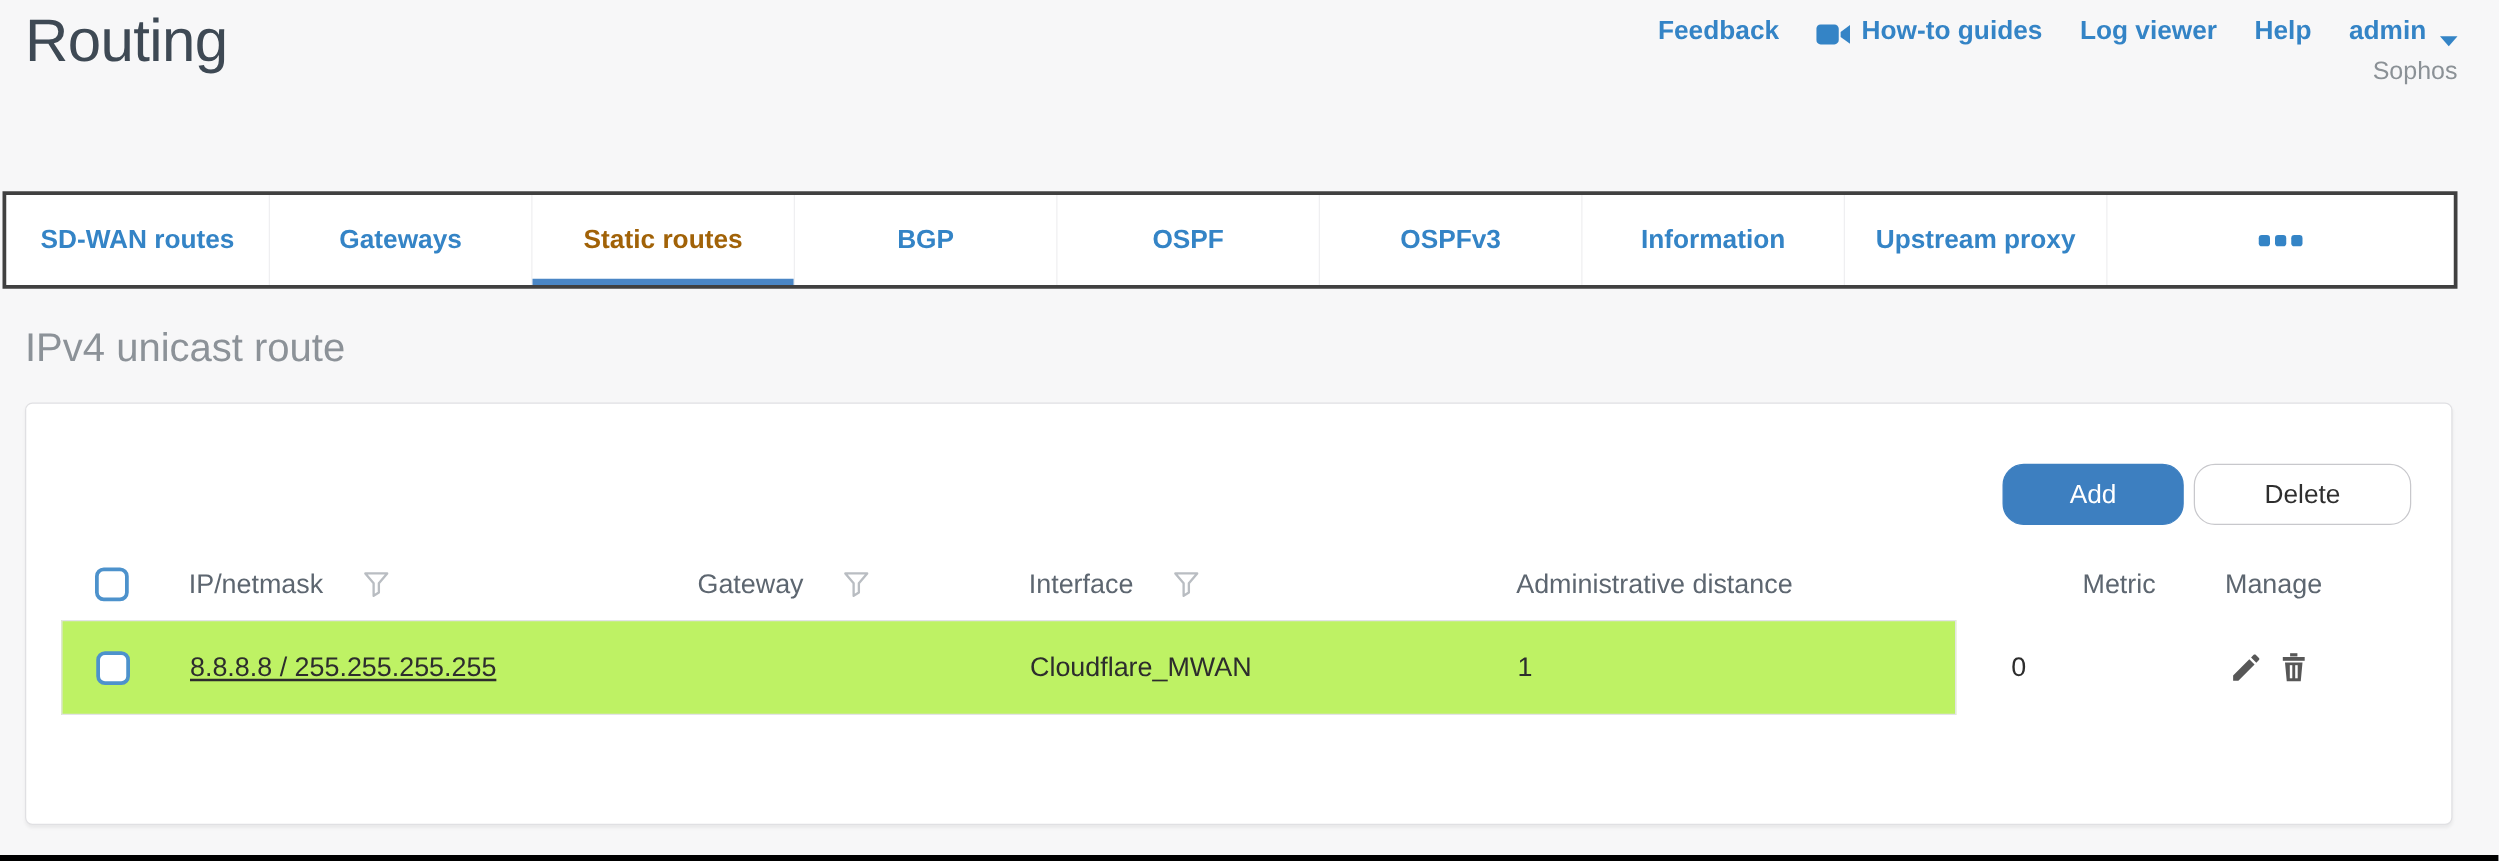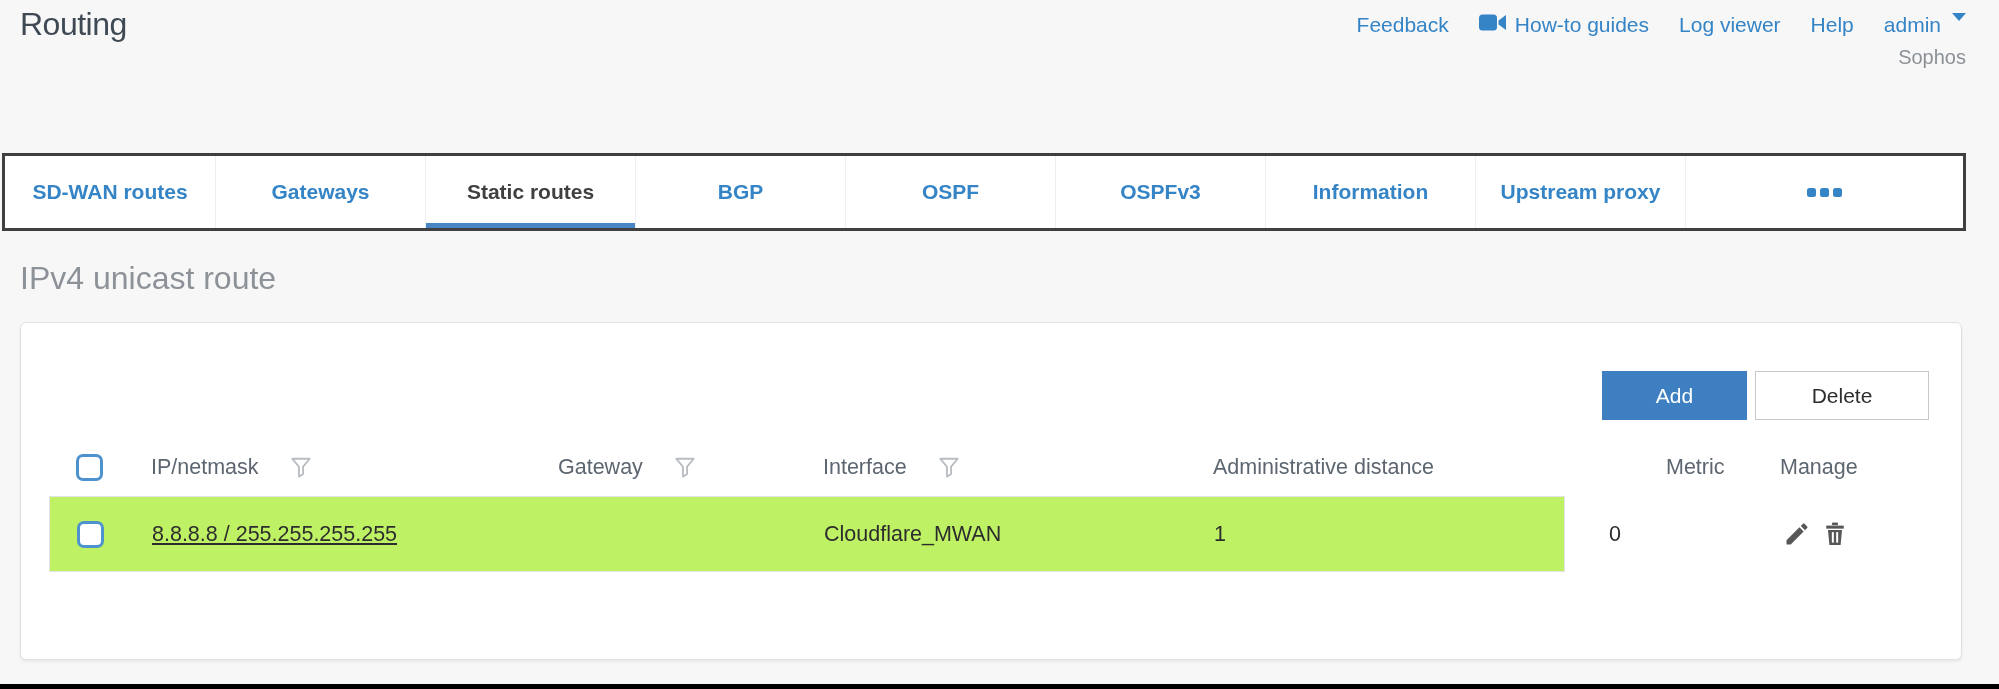"Routing" .page-title { font-size: 32px -> 48px }
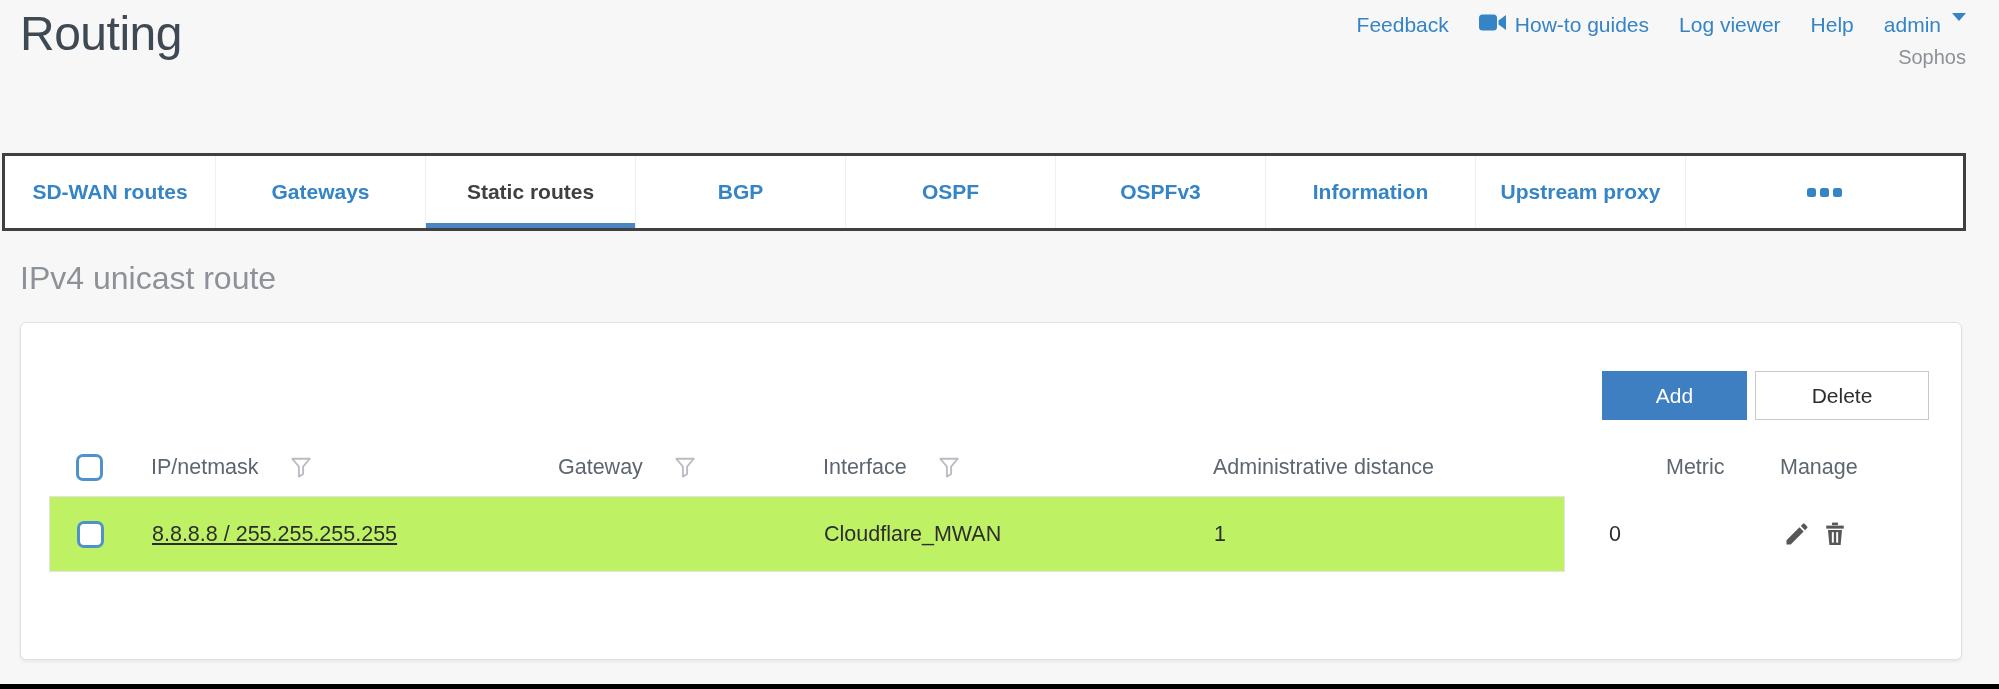"Feedback" .util-link { align-items: flex-start -> flex-end; font-weight: 400 -> 700 }
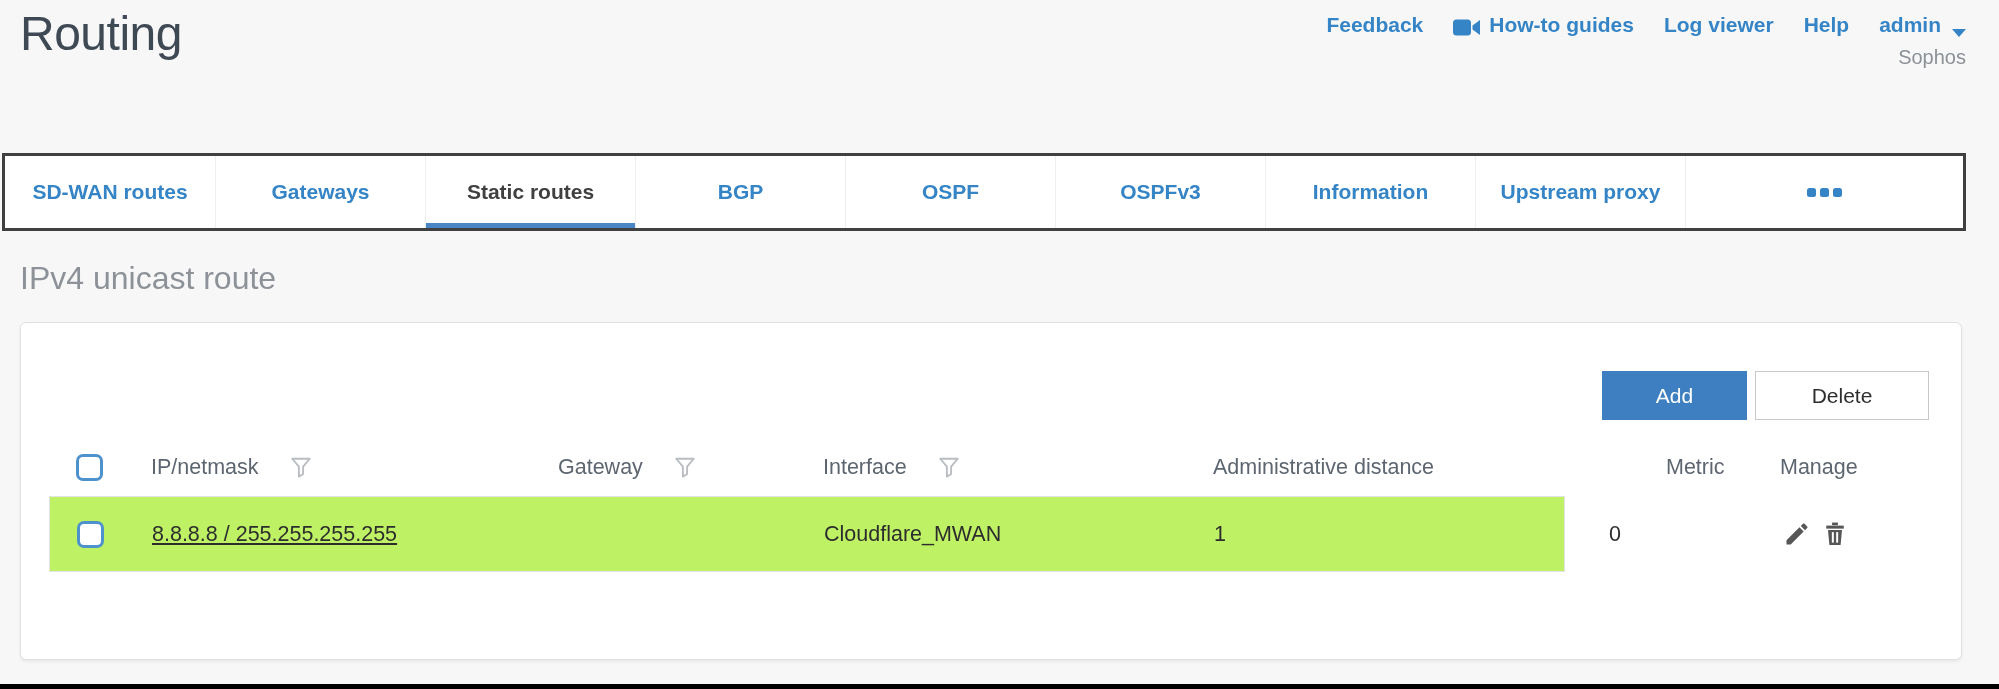"Static routes" .tab.active { color: #404040 -> #a16207 }
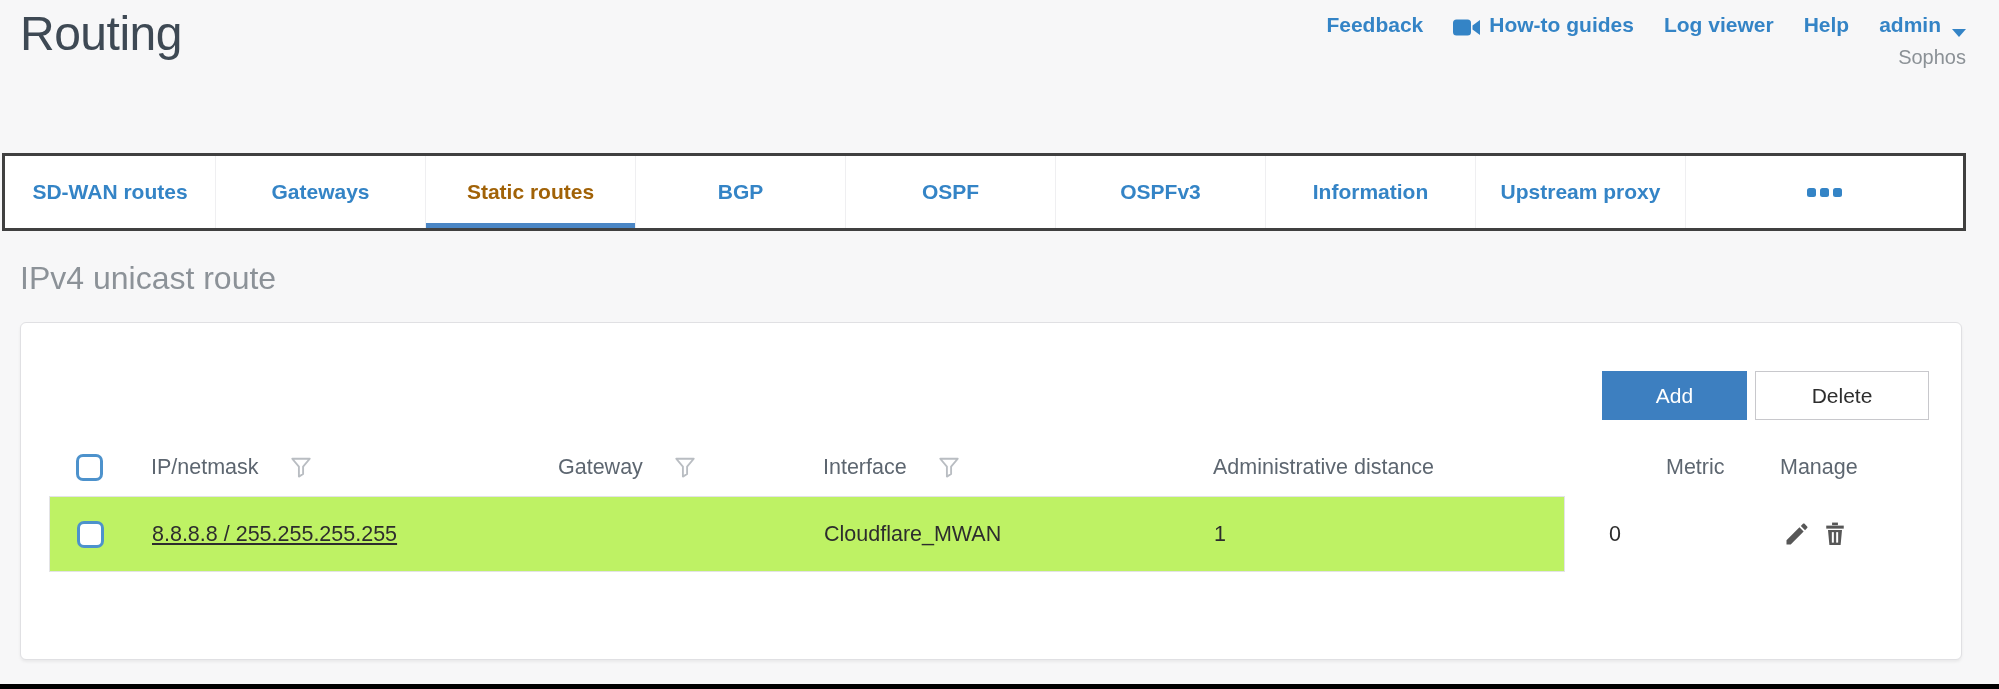"Add" .btn { border-radius: 0 -> 17px }
